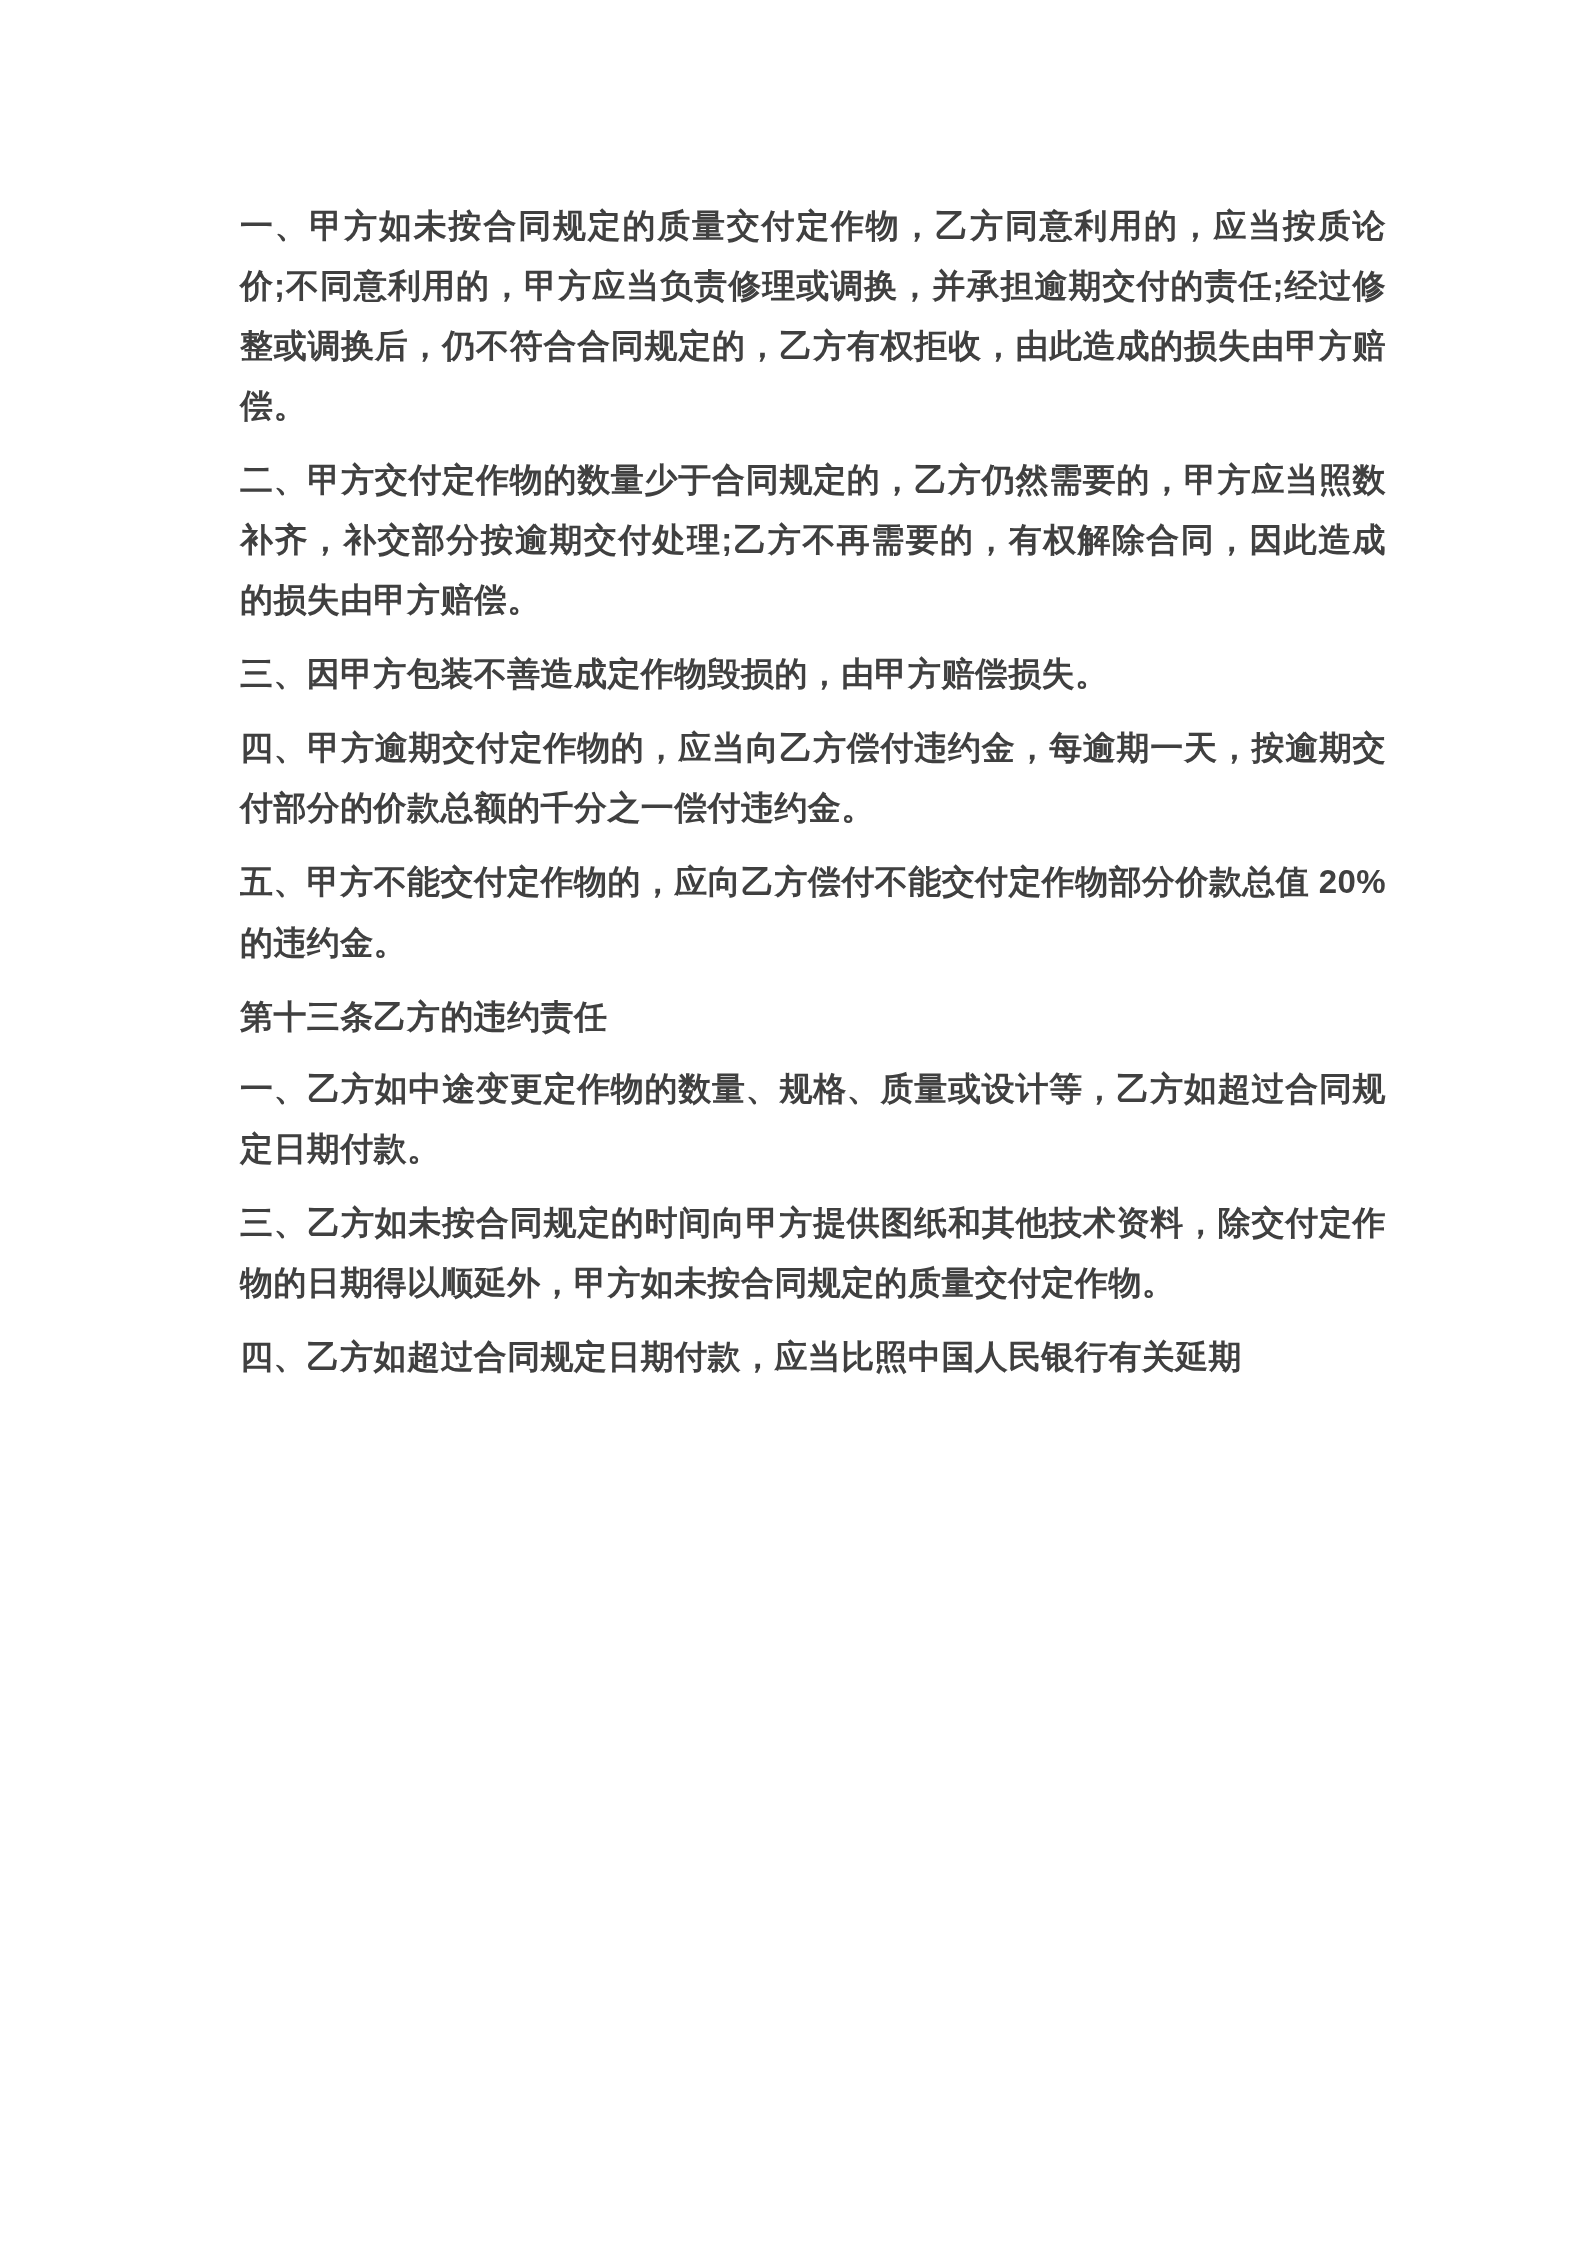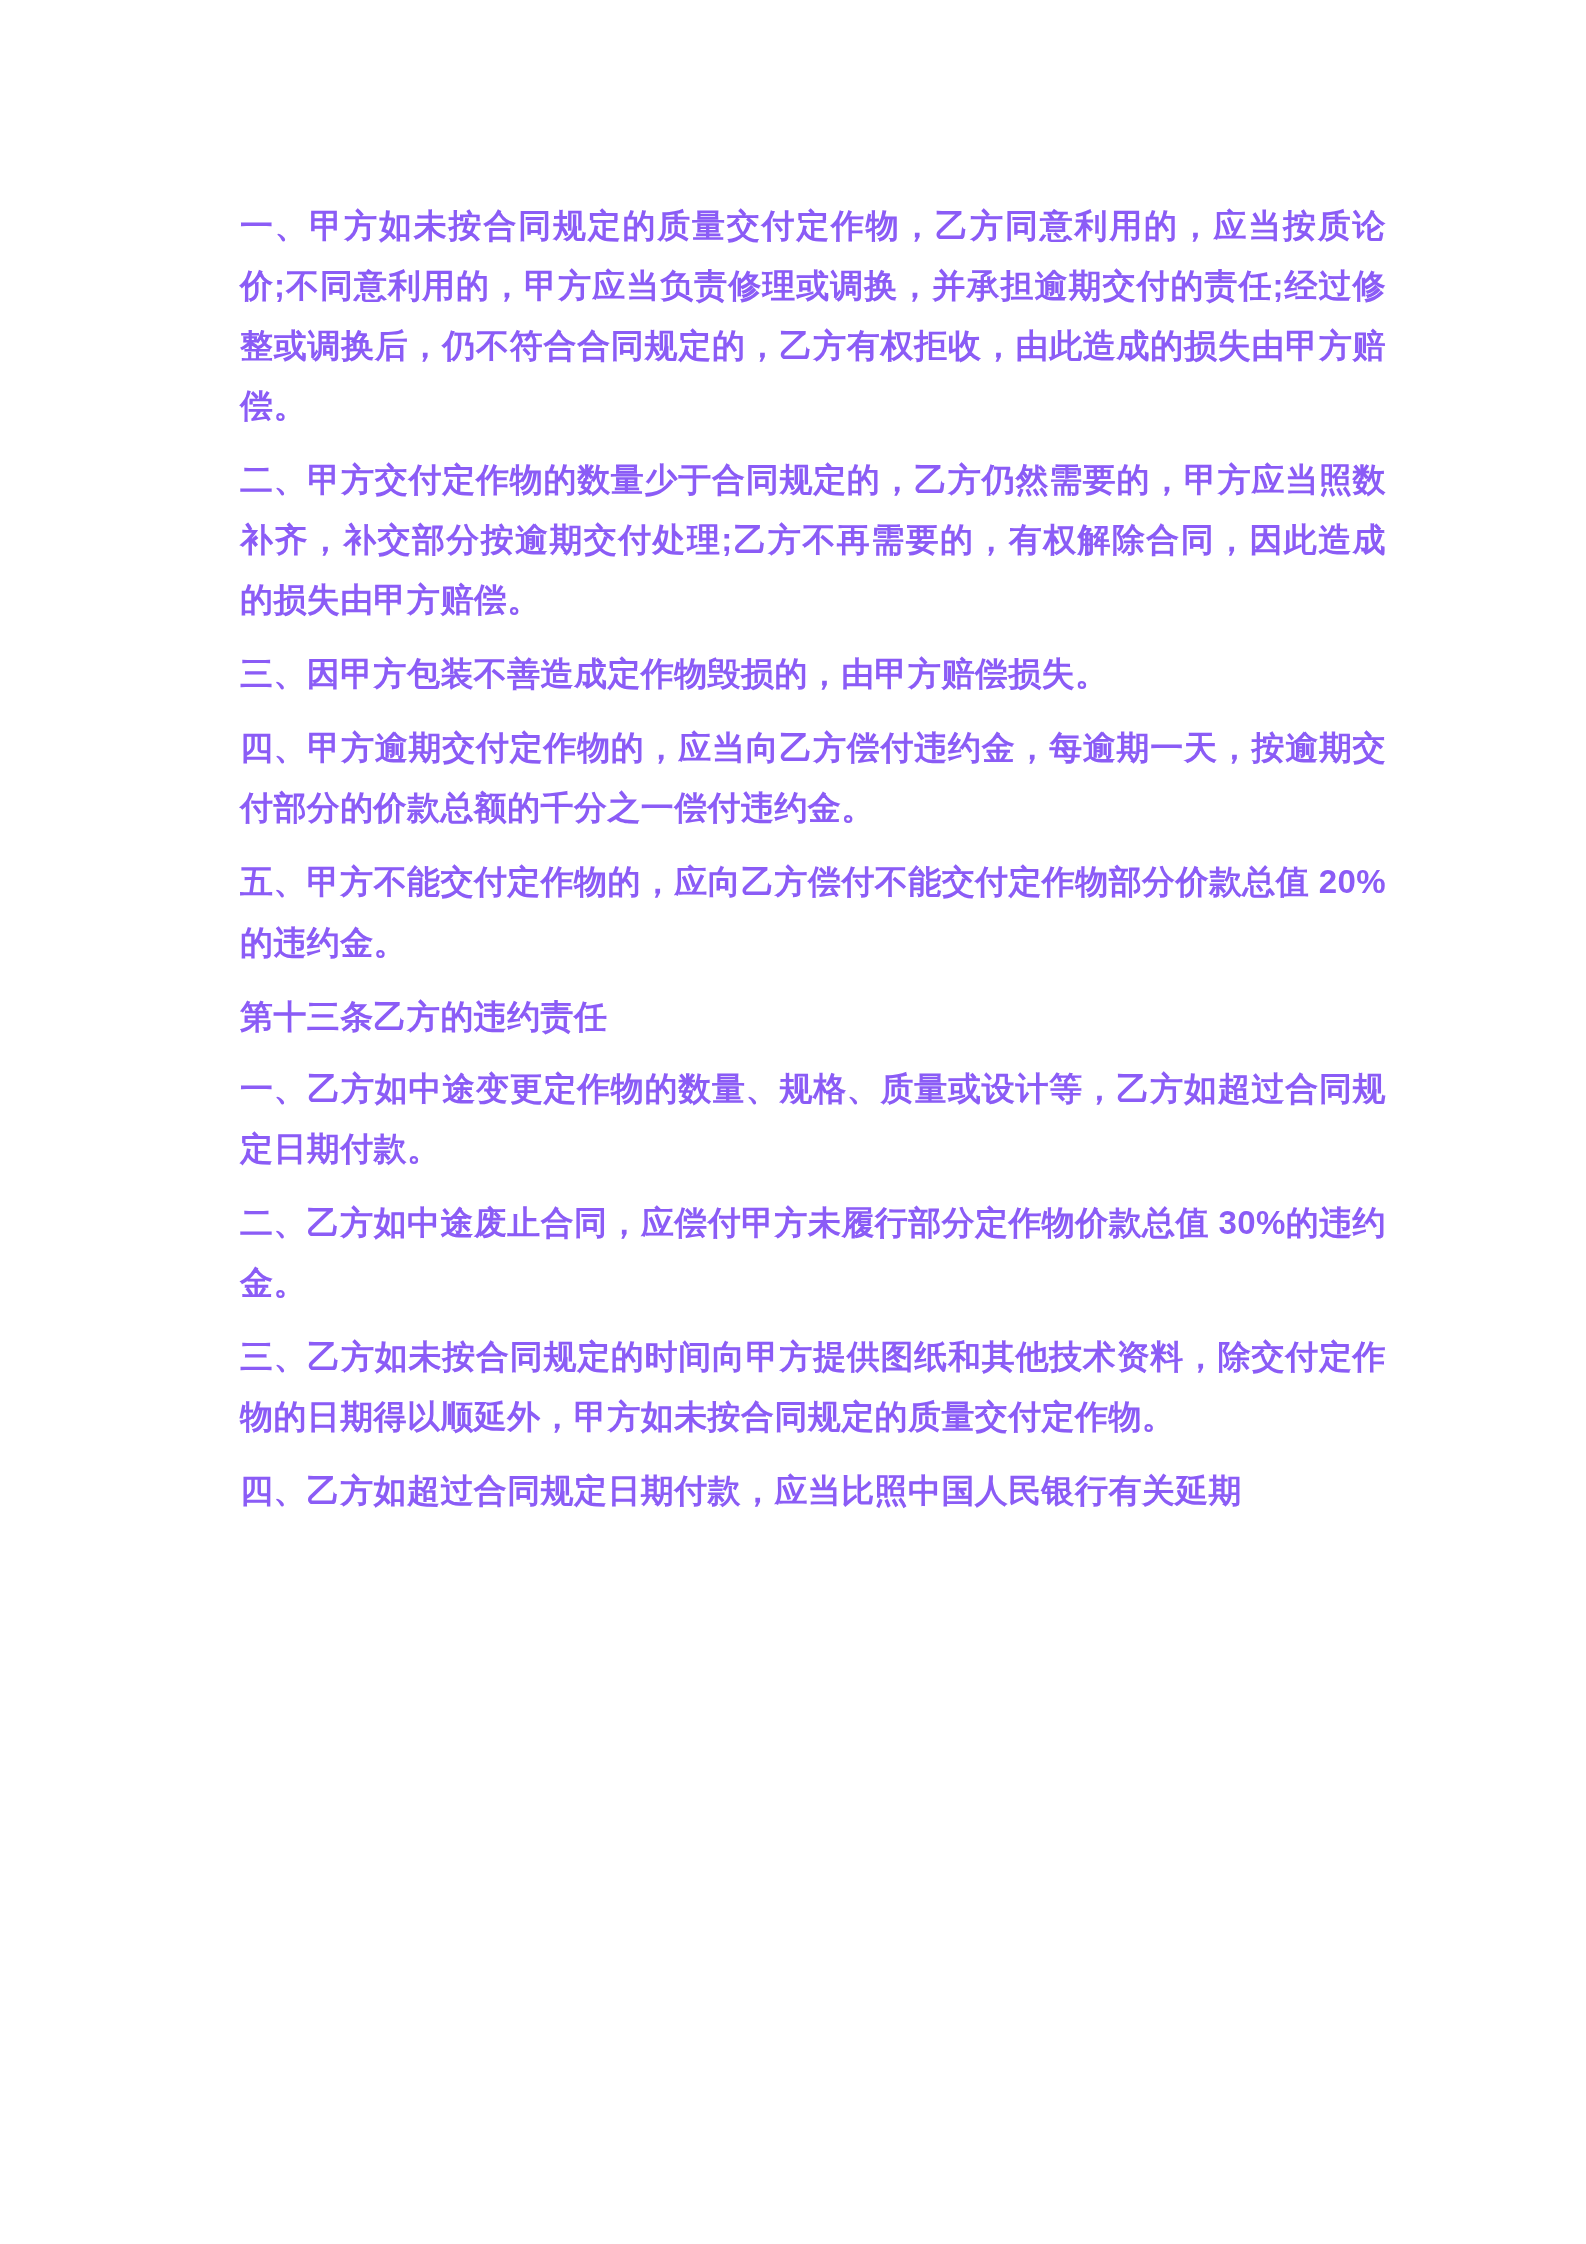"一、甲方如未按合同规定的质量交付定作物，乙方同意利用的，应当按质论价;不同意利用" .para { color: #8b5cf6 -> #404040 }
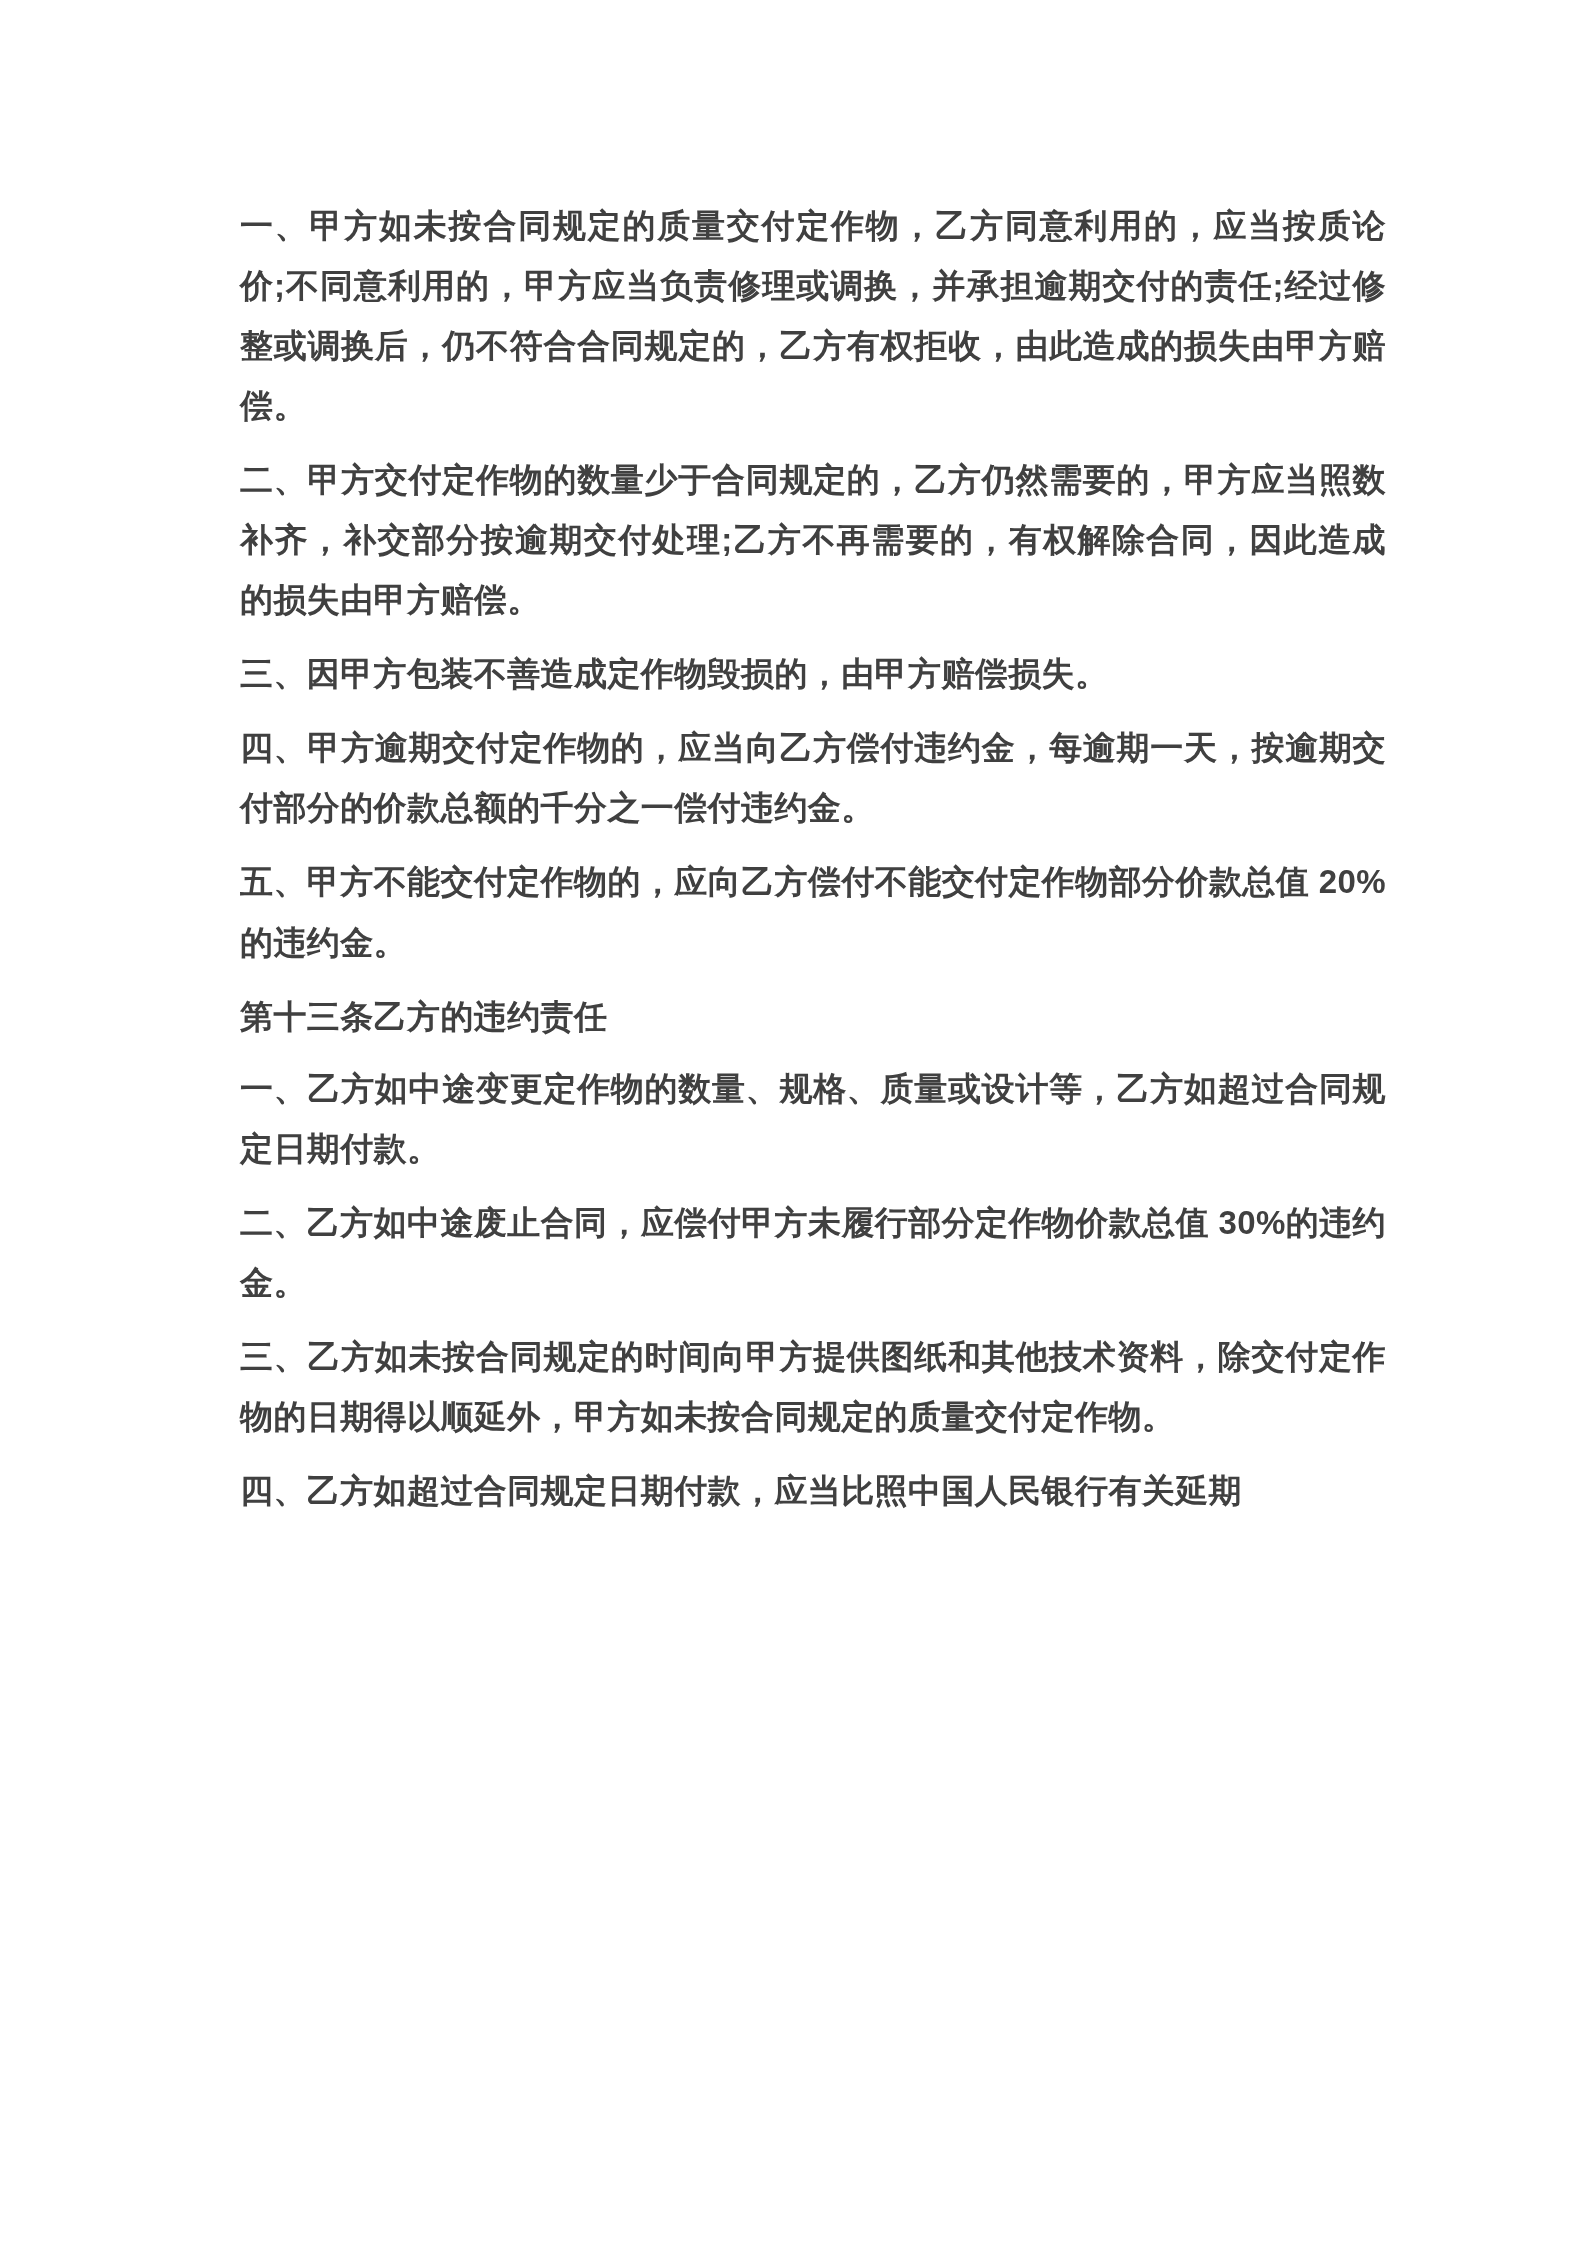"二、乙方如中途废止合同，应偿付甲方未履行部分定作物价款总值 30%的违约金。" p.para { html: <p>二、乙方如中途废止合同，应偿付甲方未履行部分定作物价款总值 30%的违约金。</p> -> none }
